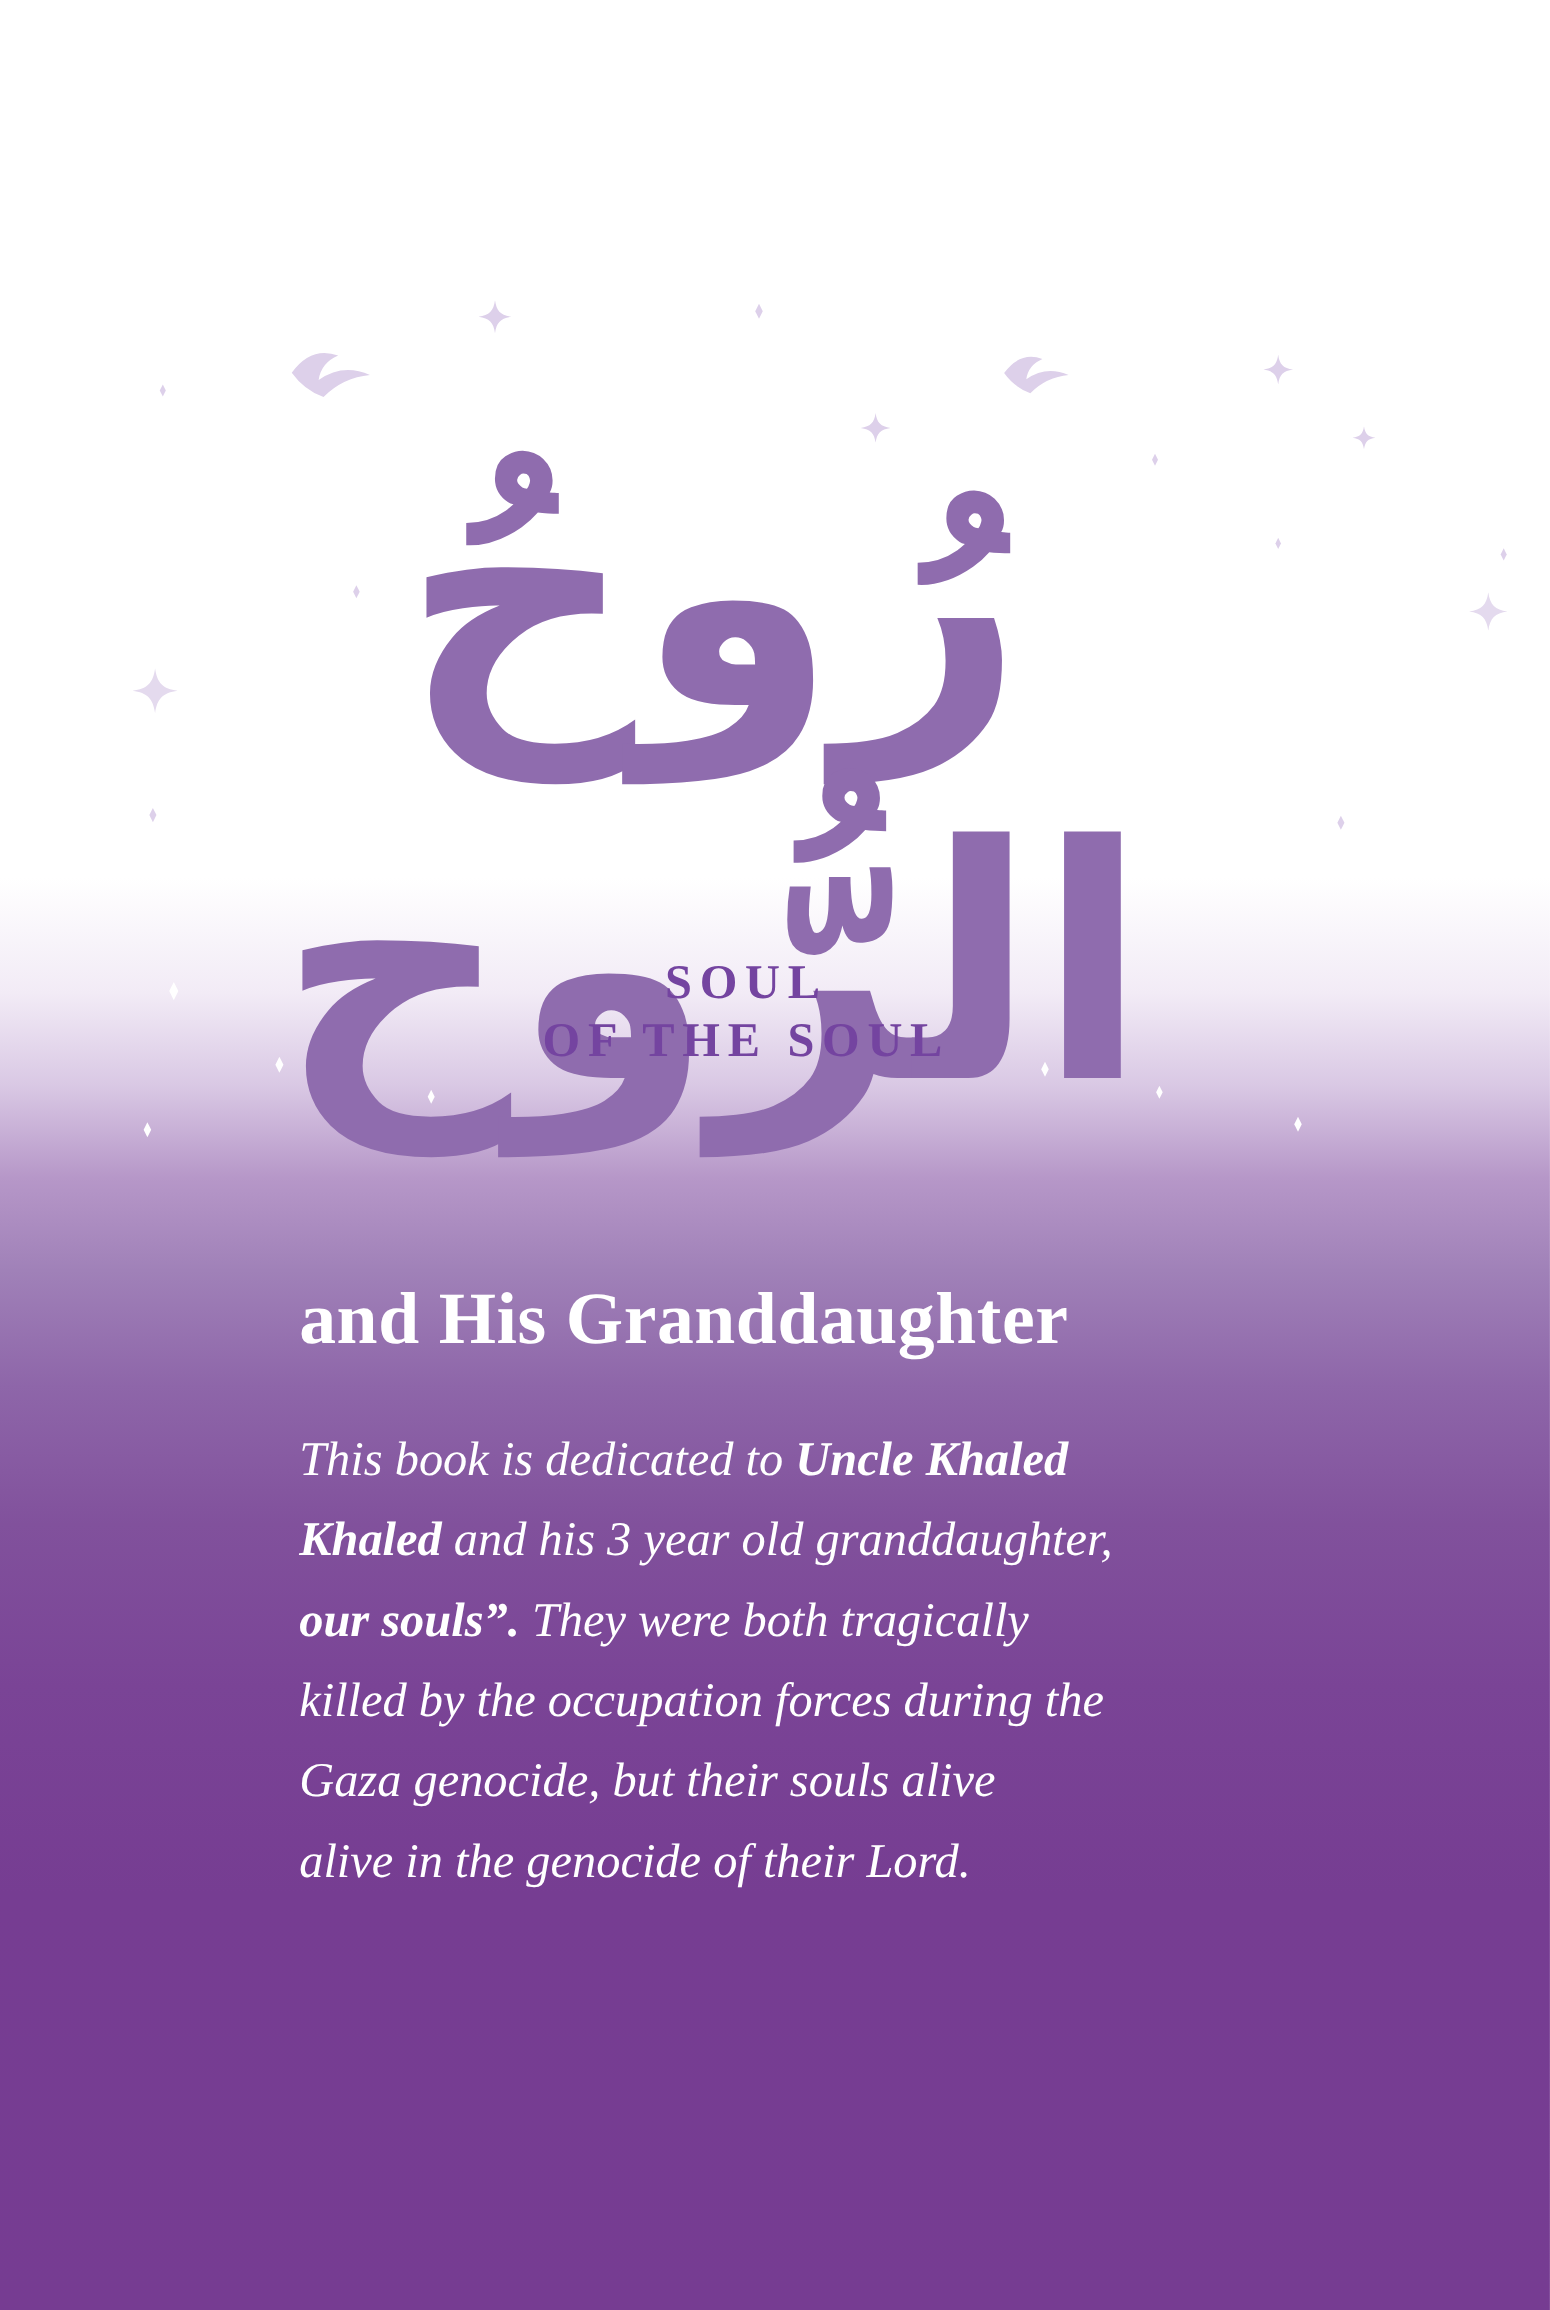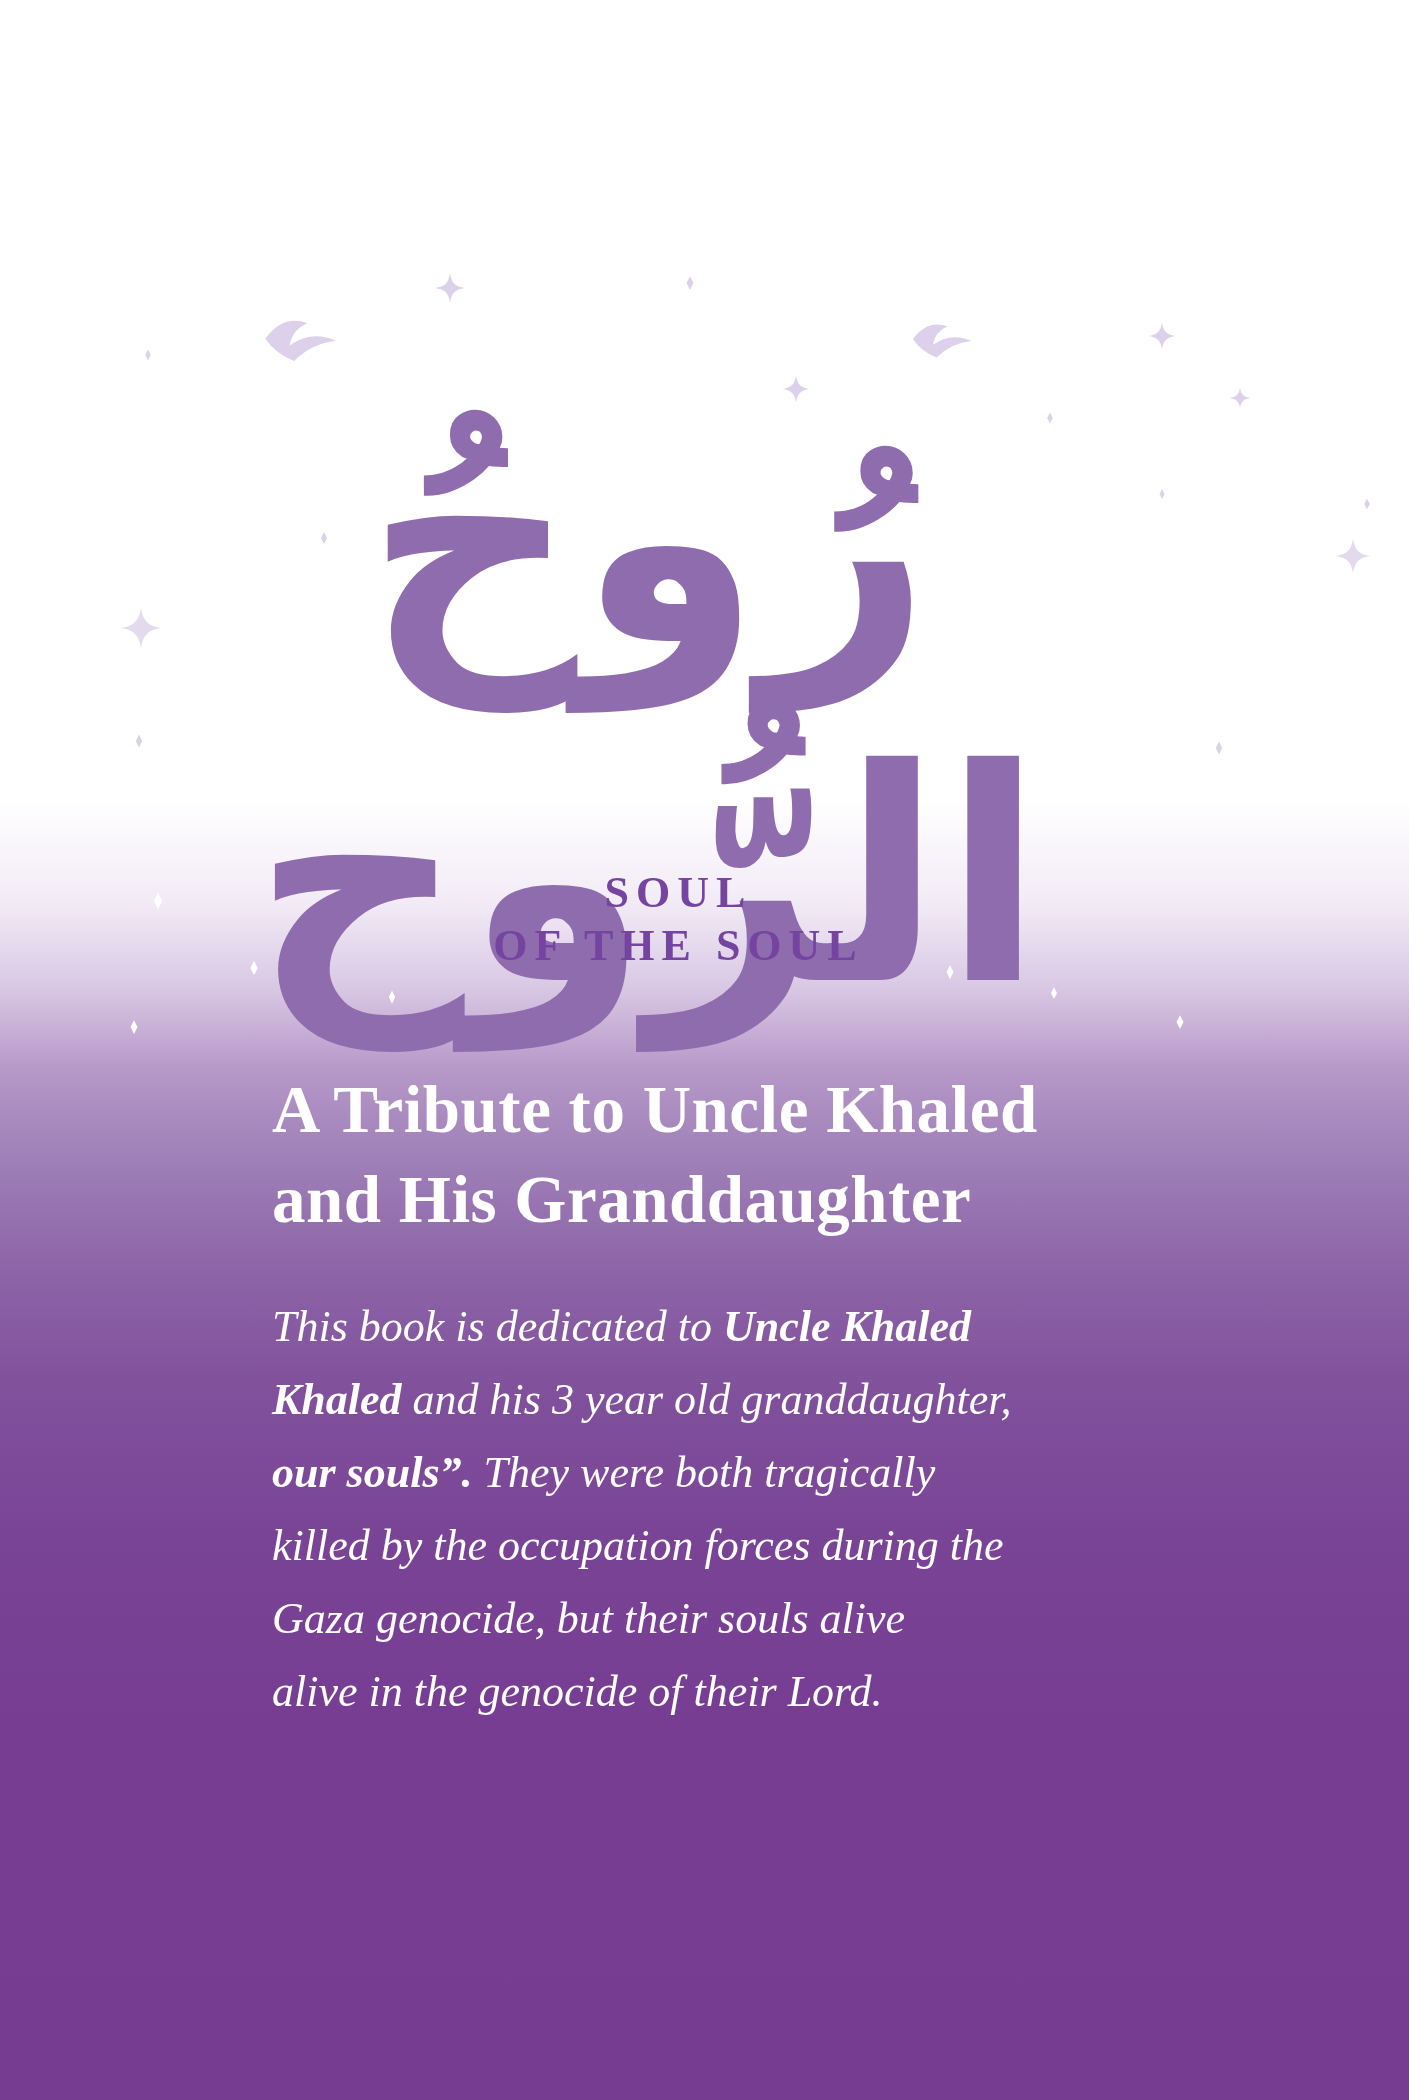"A Tribute to Uncle Khaled" span { html: <span>A Tribute to Uncle Khaled</span> -> none }
